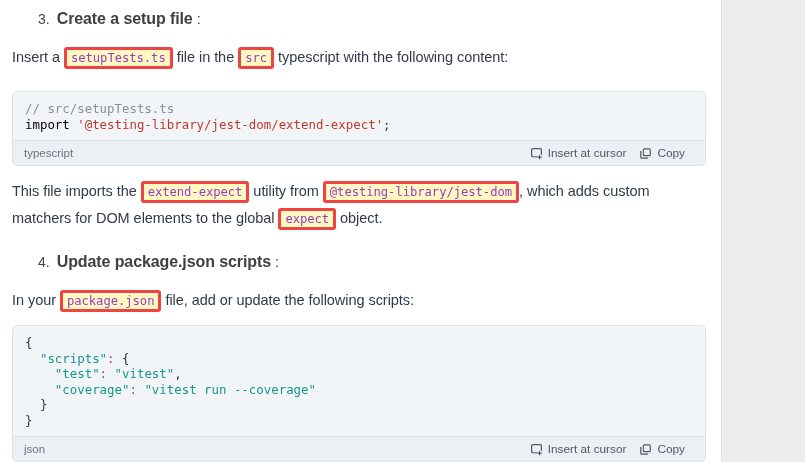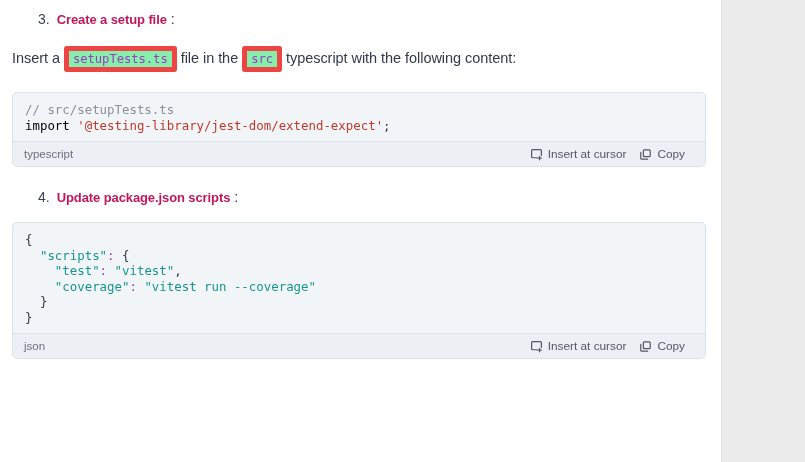"Create a setup file" .ol-text { color: #be185d -> #404040; font-size: 13px -> 16px }
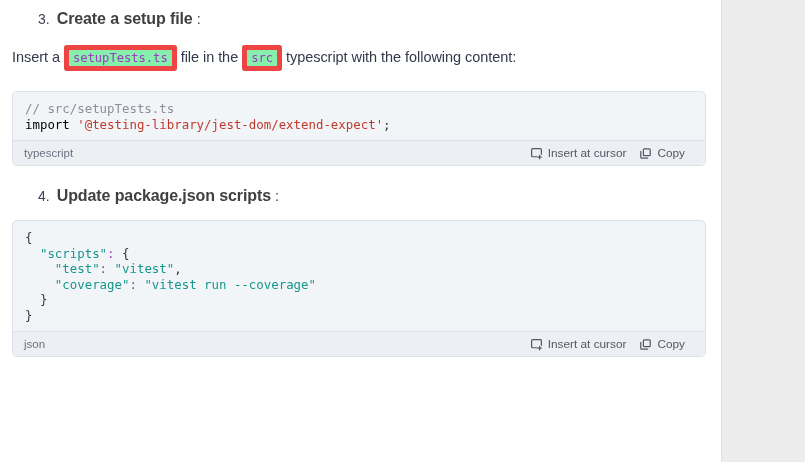"setupTests.ts" code.inline { background: #86efac -> #fef9c3; border: 5px solid #ef4444 -> 3px solid #ef4444 }
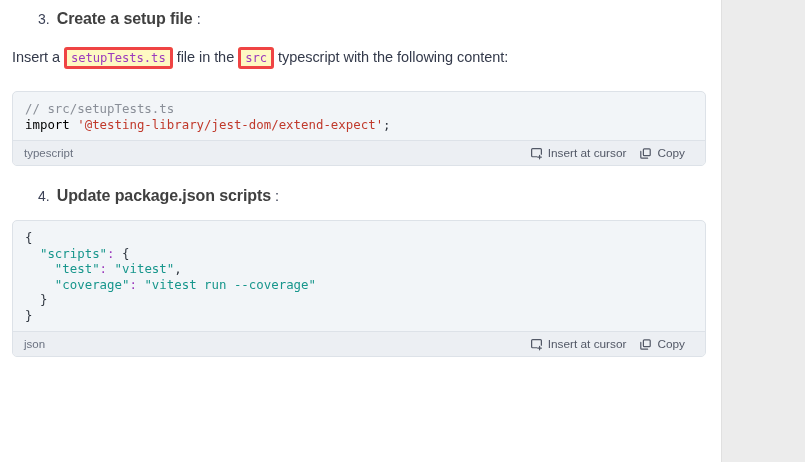"This file imports the extend-expect" p.para { html: none -> <p> <span>This file imports the </span><code>extend-expect</code><span> utility from </span><code>@testing-library/jest-dom</code><span>, which adds custom matchers for DOM elements to the global </span><code>expect</code><span> object.</span> </p> }
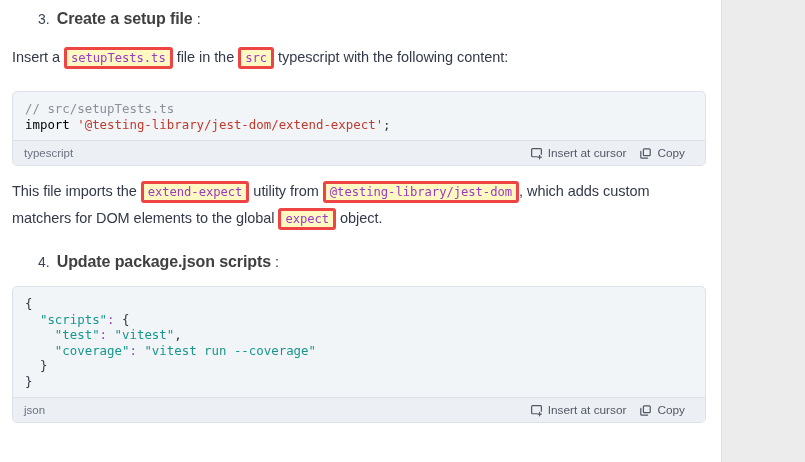"In your package.json file, add" p.para { html: none -> <p> <span>In your </span><code>package.json</code><span> file, add or update the following scripts:</span> </p> }
